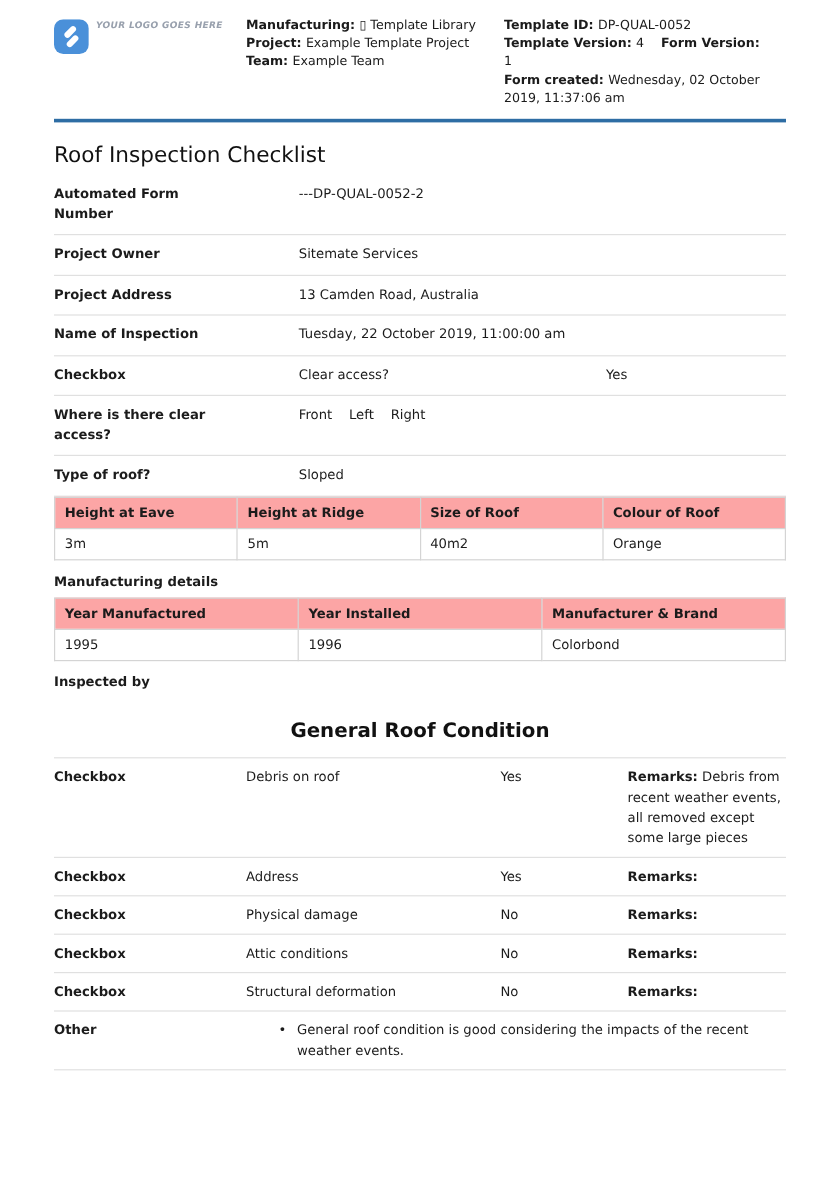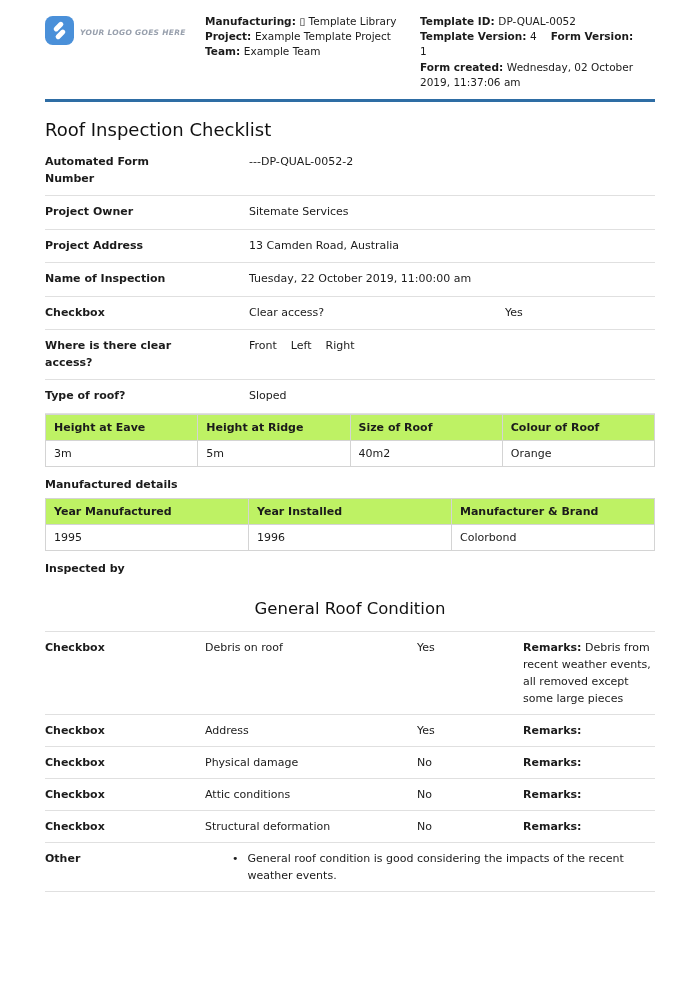"YOUR LOGO GOES HERE" .logo-block { align-items: center -> none }
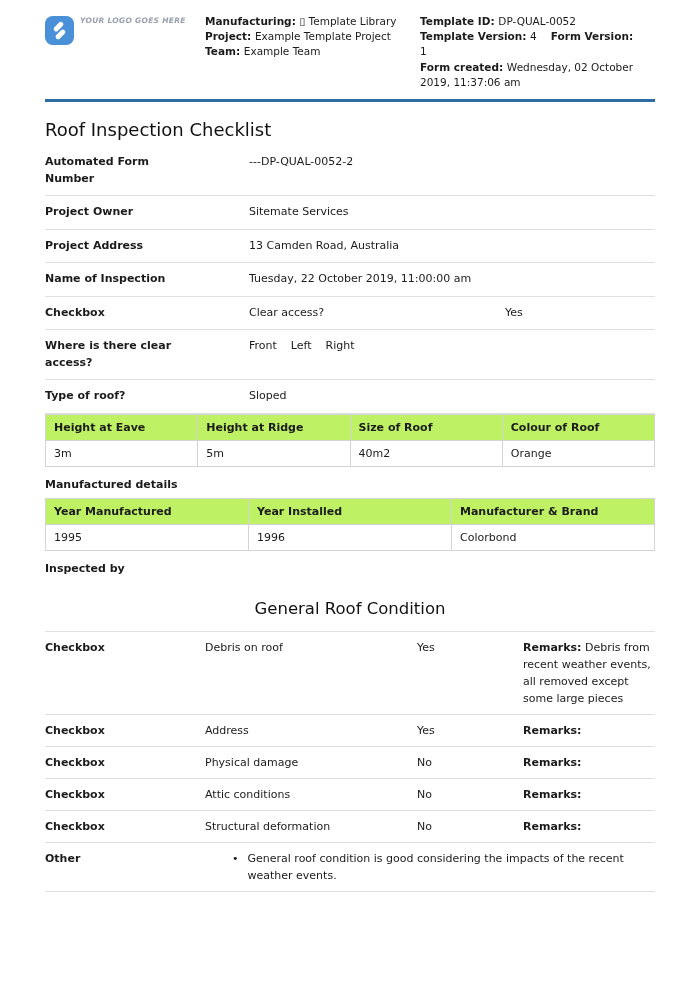"Height at Eave" th { background: #bef264 -> #fca5a5 }
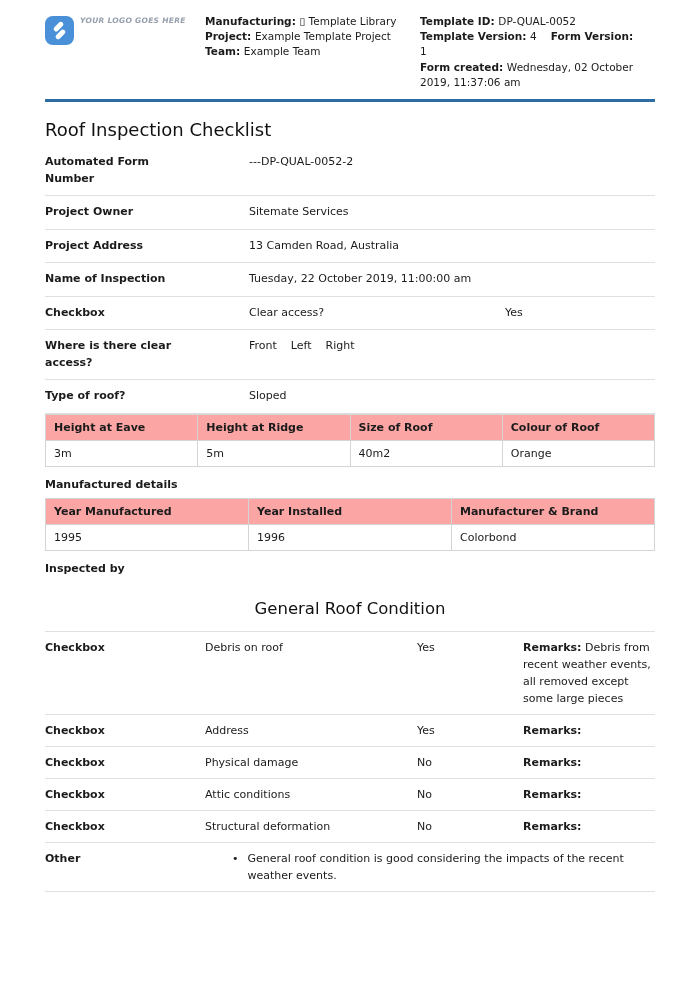"Manufactured details" div.sub-label { text: Manufactured -> Manufacturing }
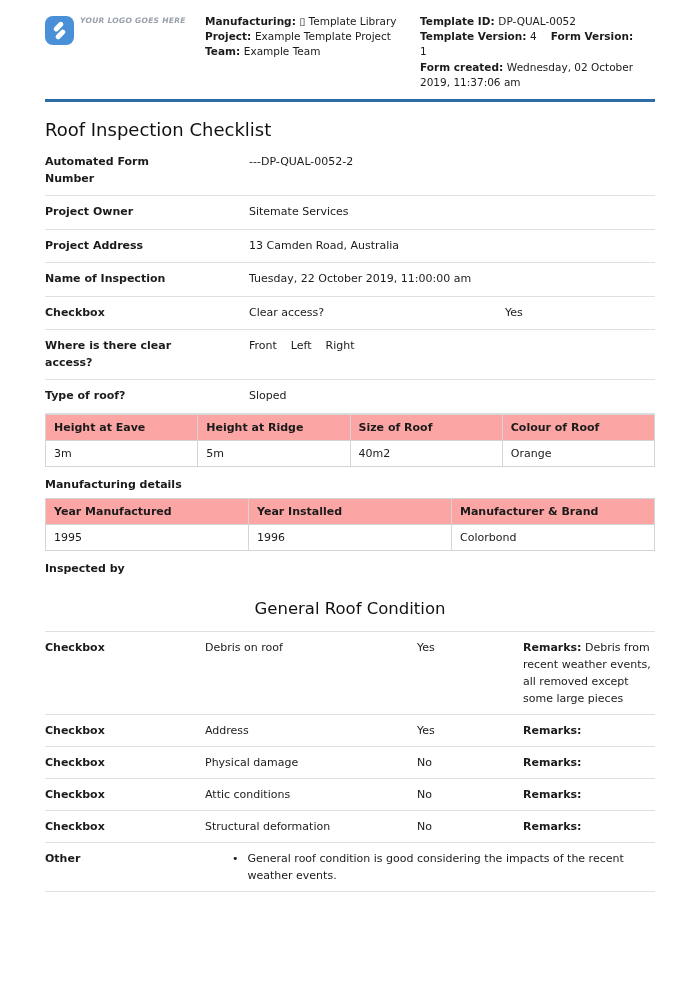"General Roof Condition" .section-heading { font-weight: normal -> bold }
